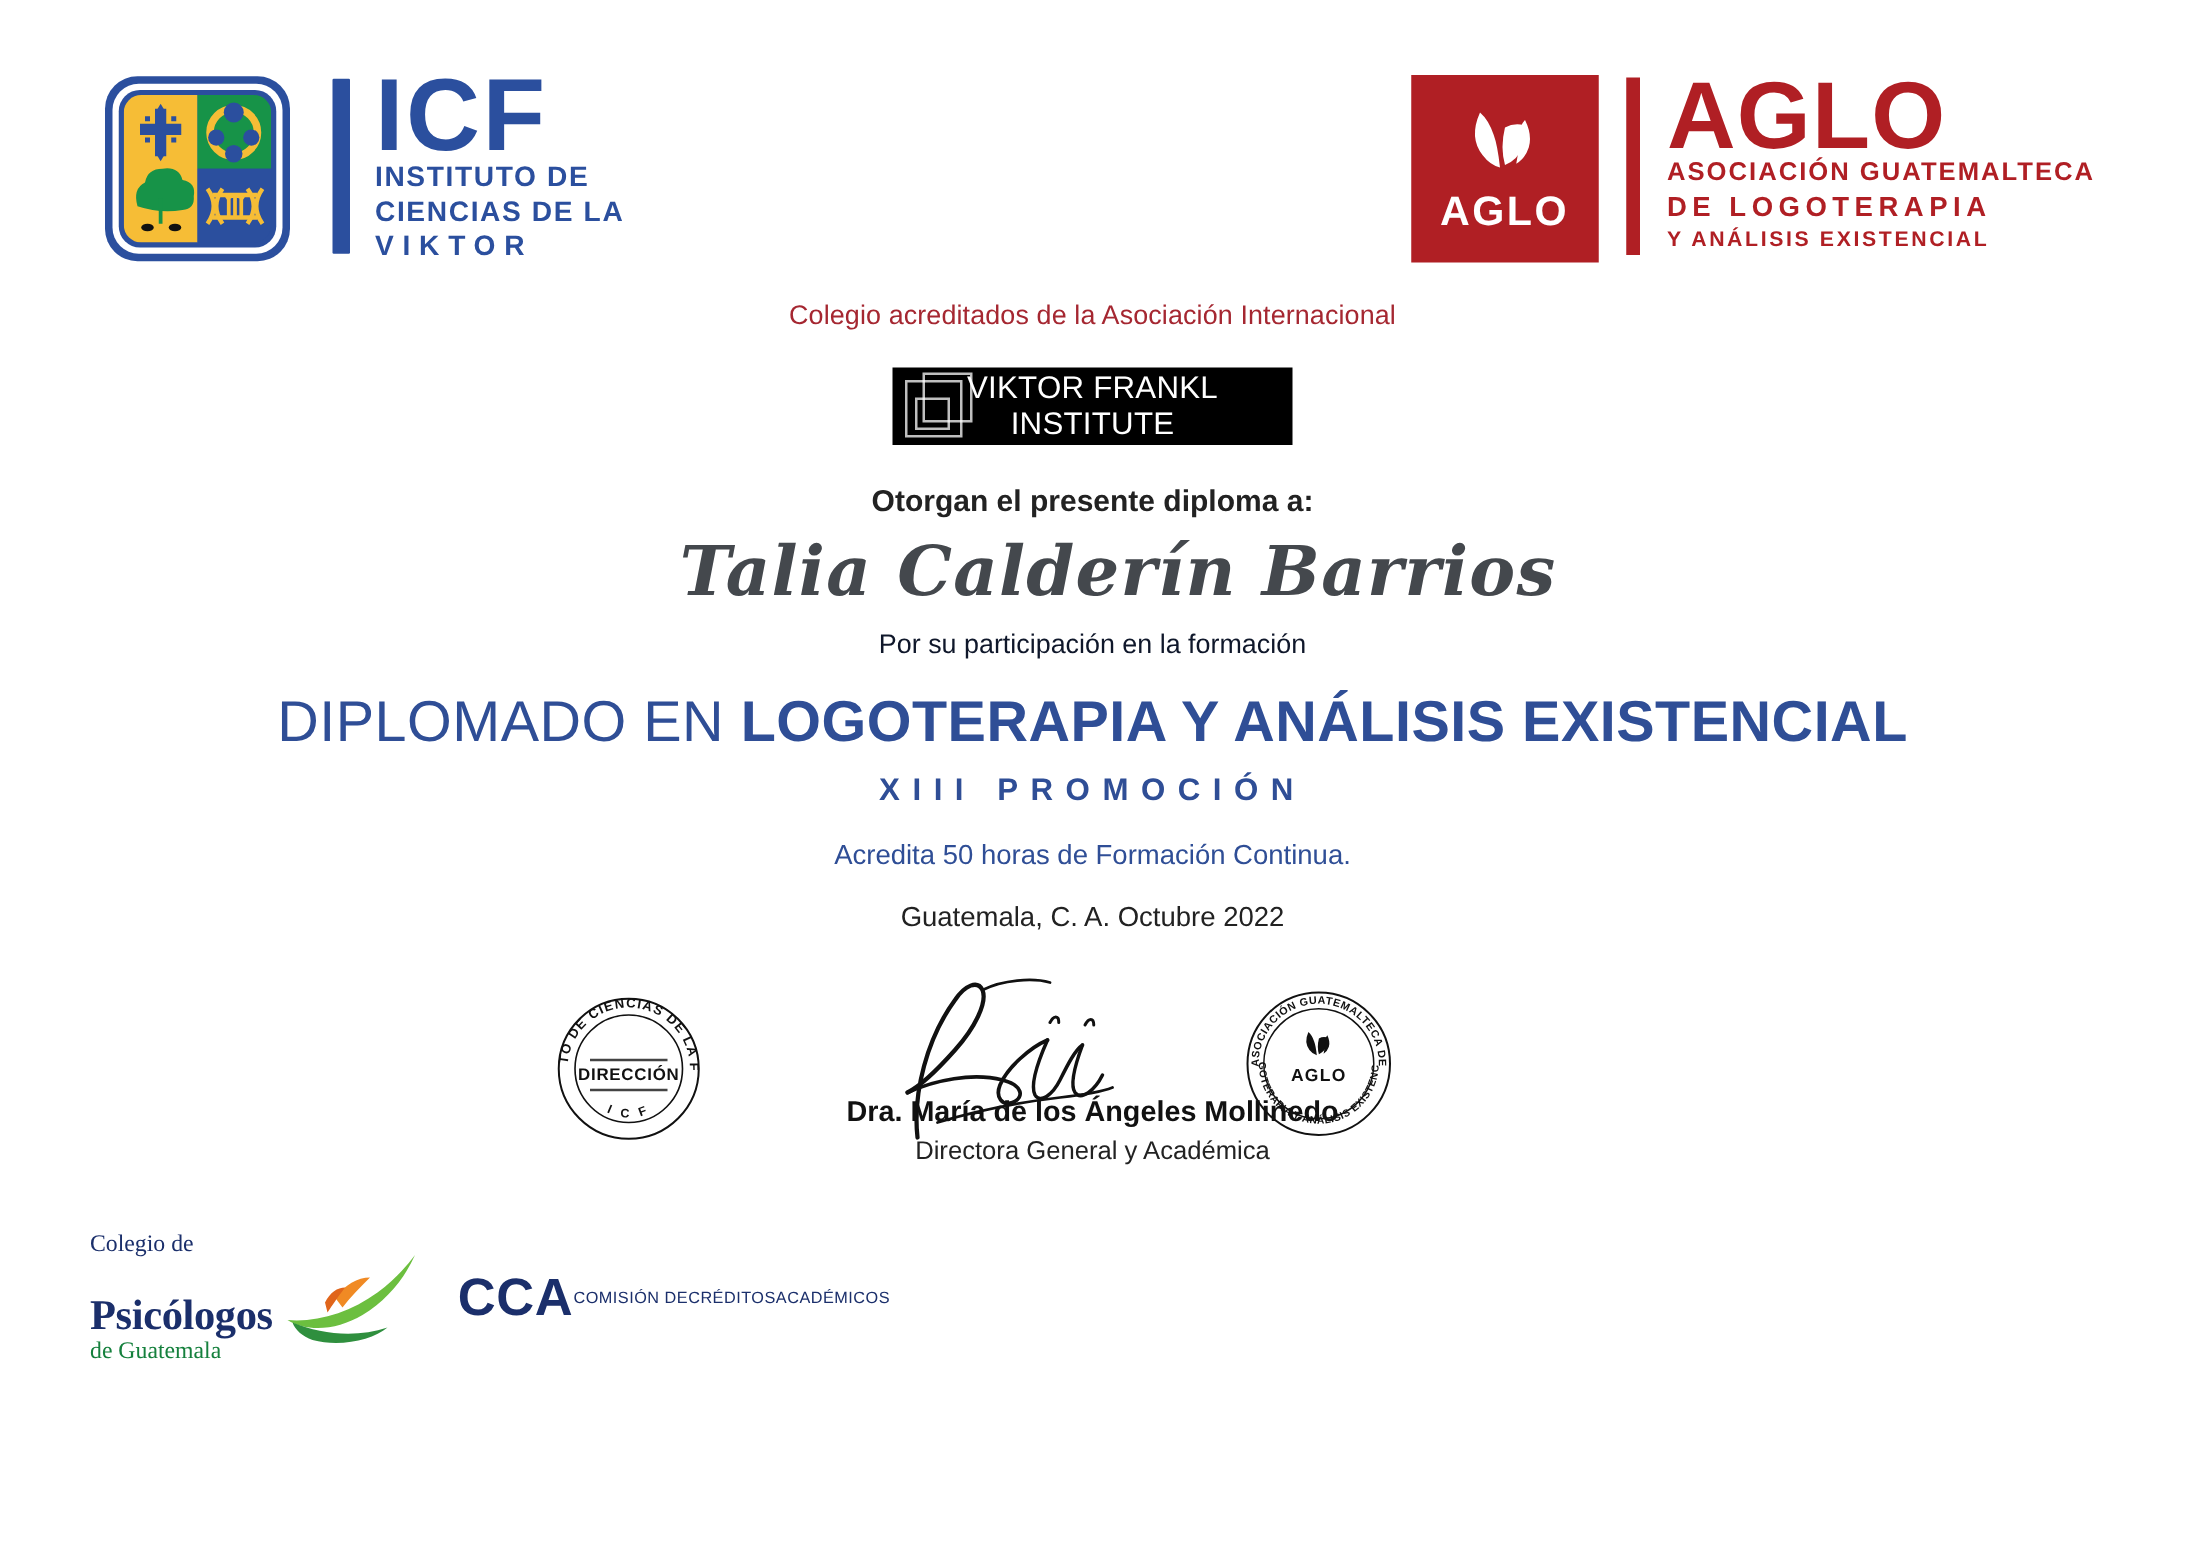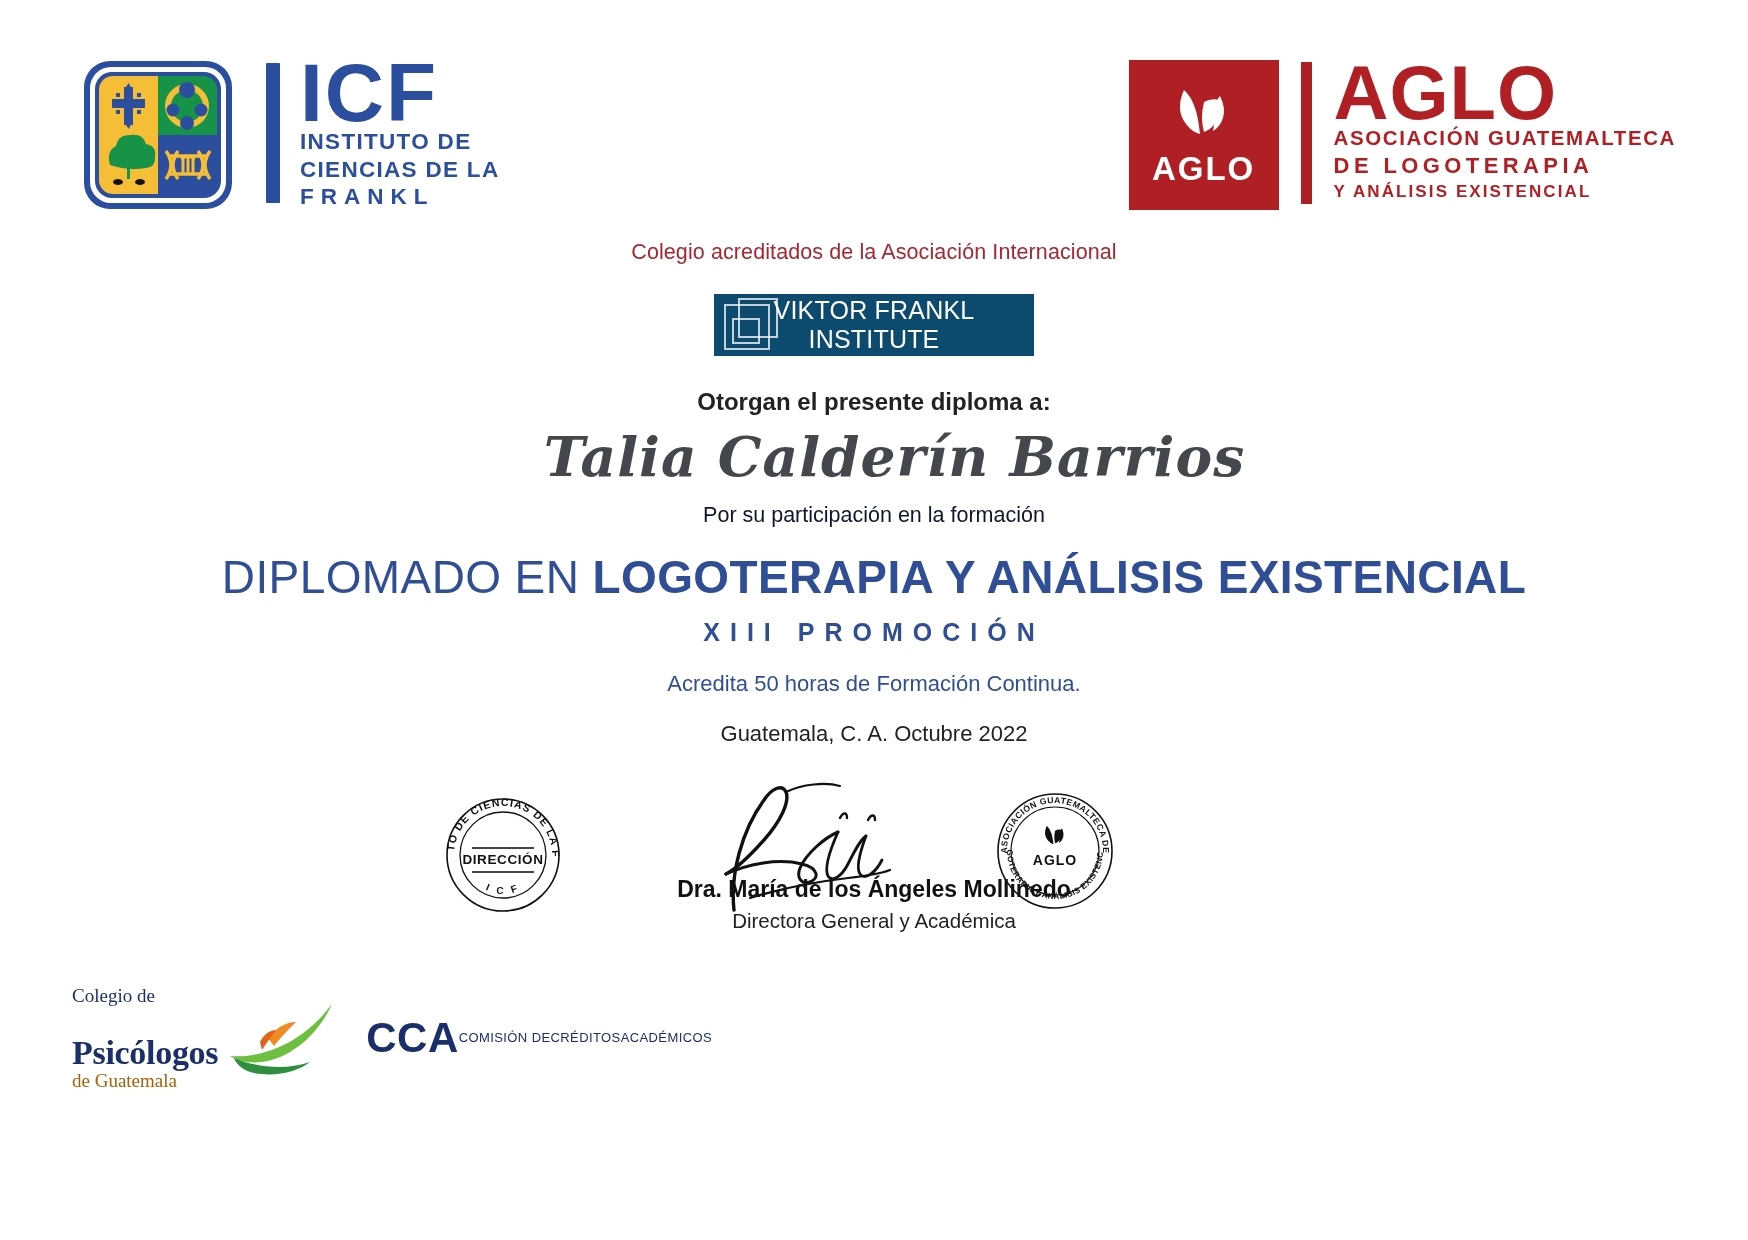"FRANKL" div.l3 { text: FRANKL -> VIKTOR }
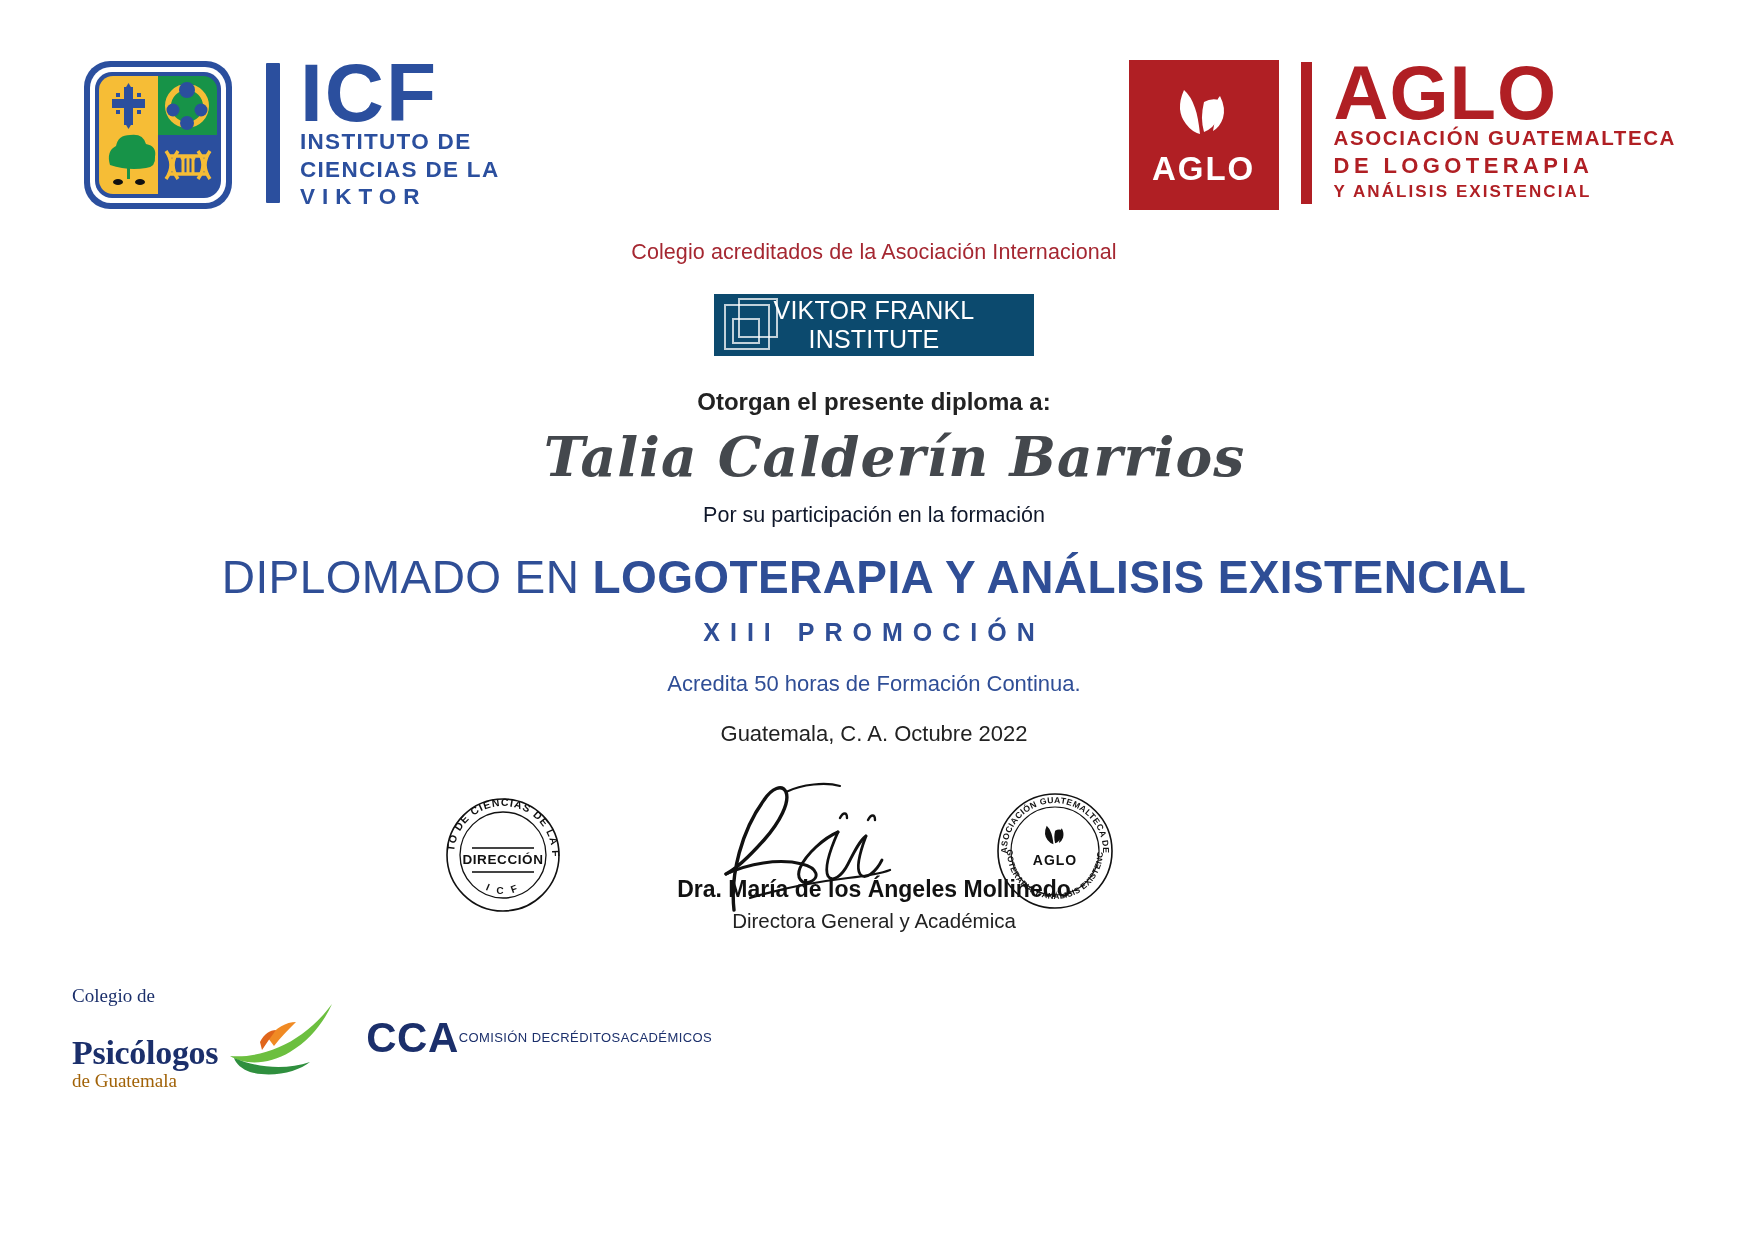"VIKTOR FRANKL INSTITUTE" .vfi { background: #0c4a6e -> #000000 }
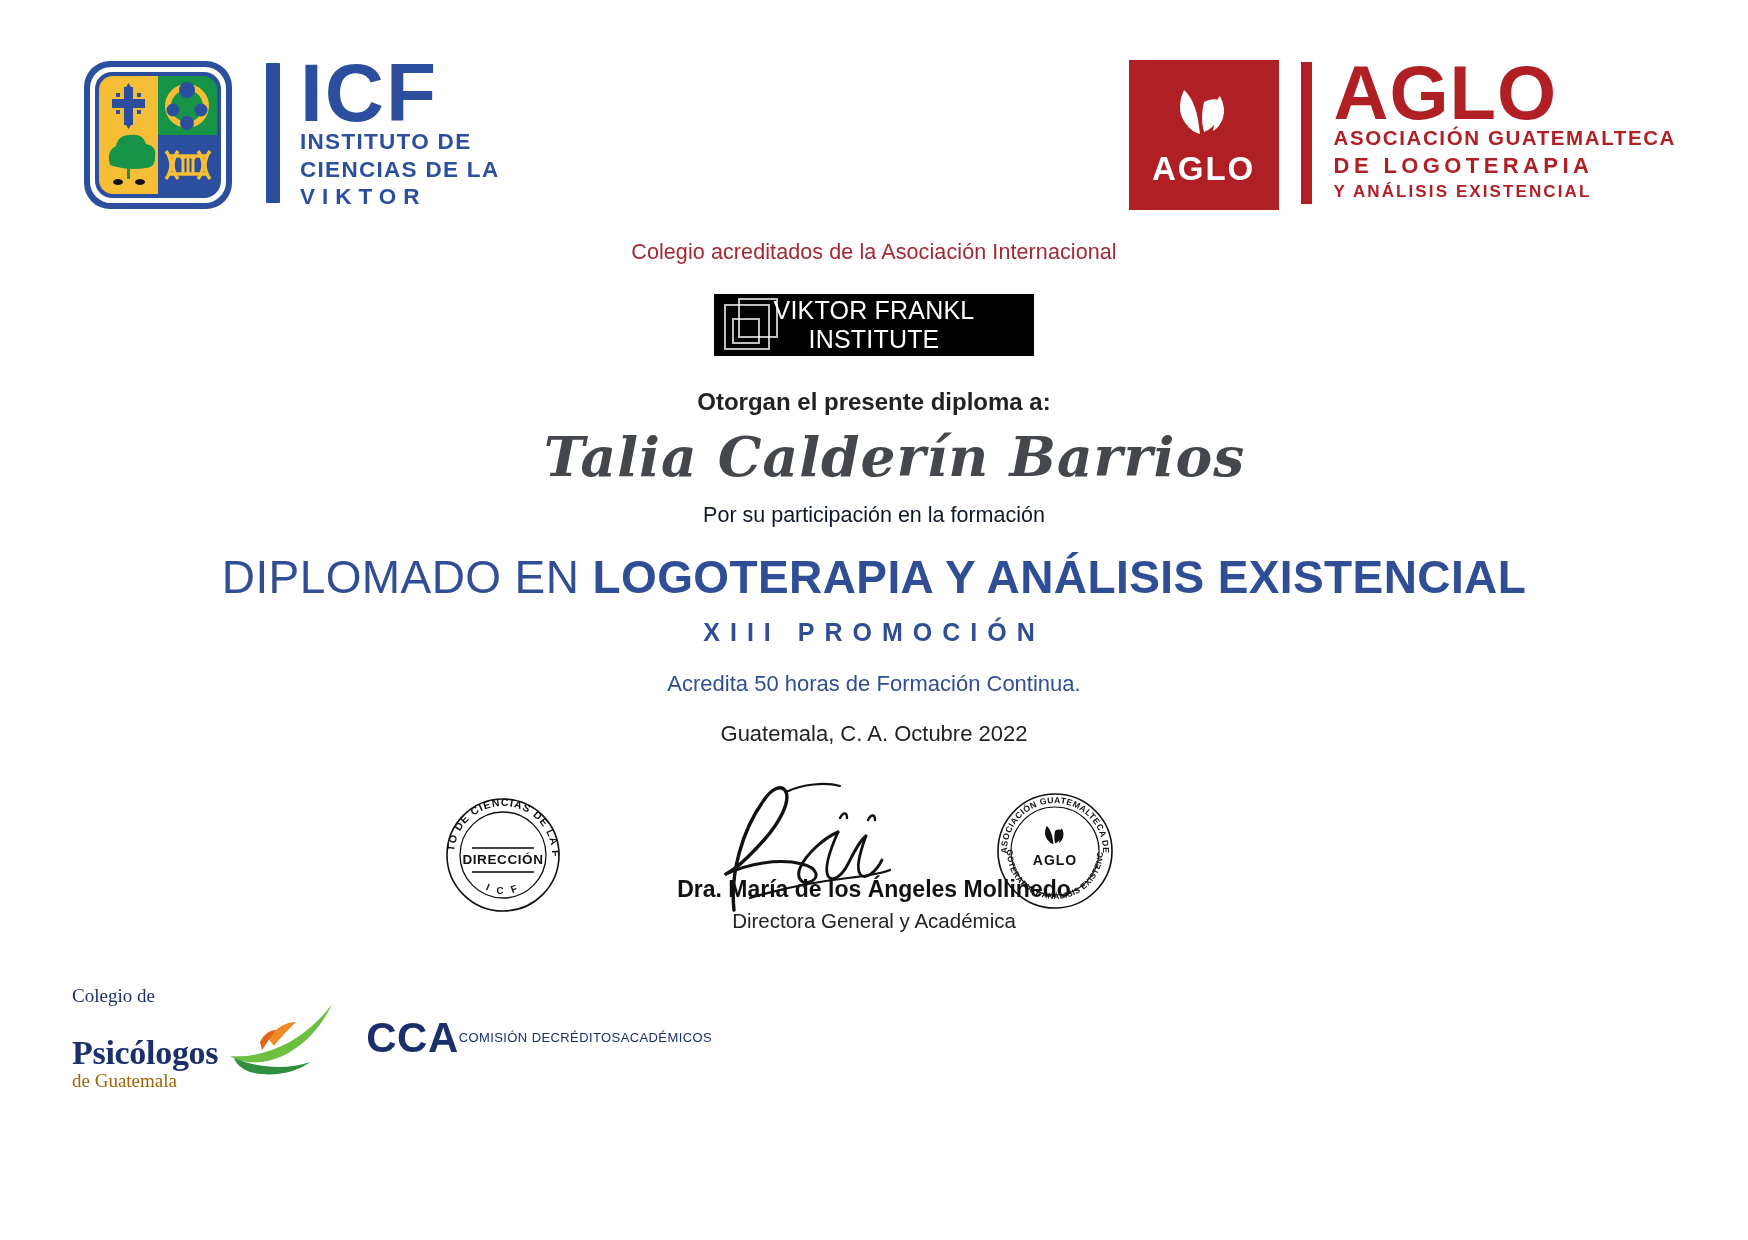"de Guatemala" .psico-txt .p3 { color: #a16207 -> #15803d }
